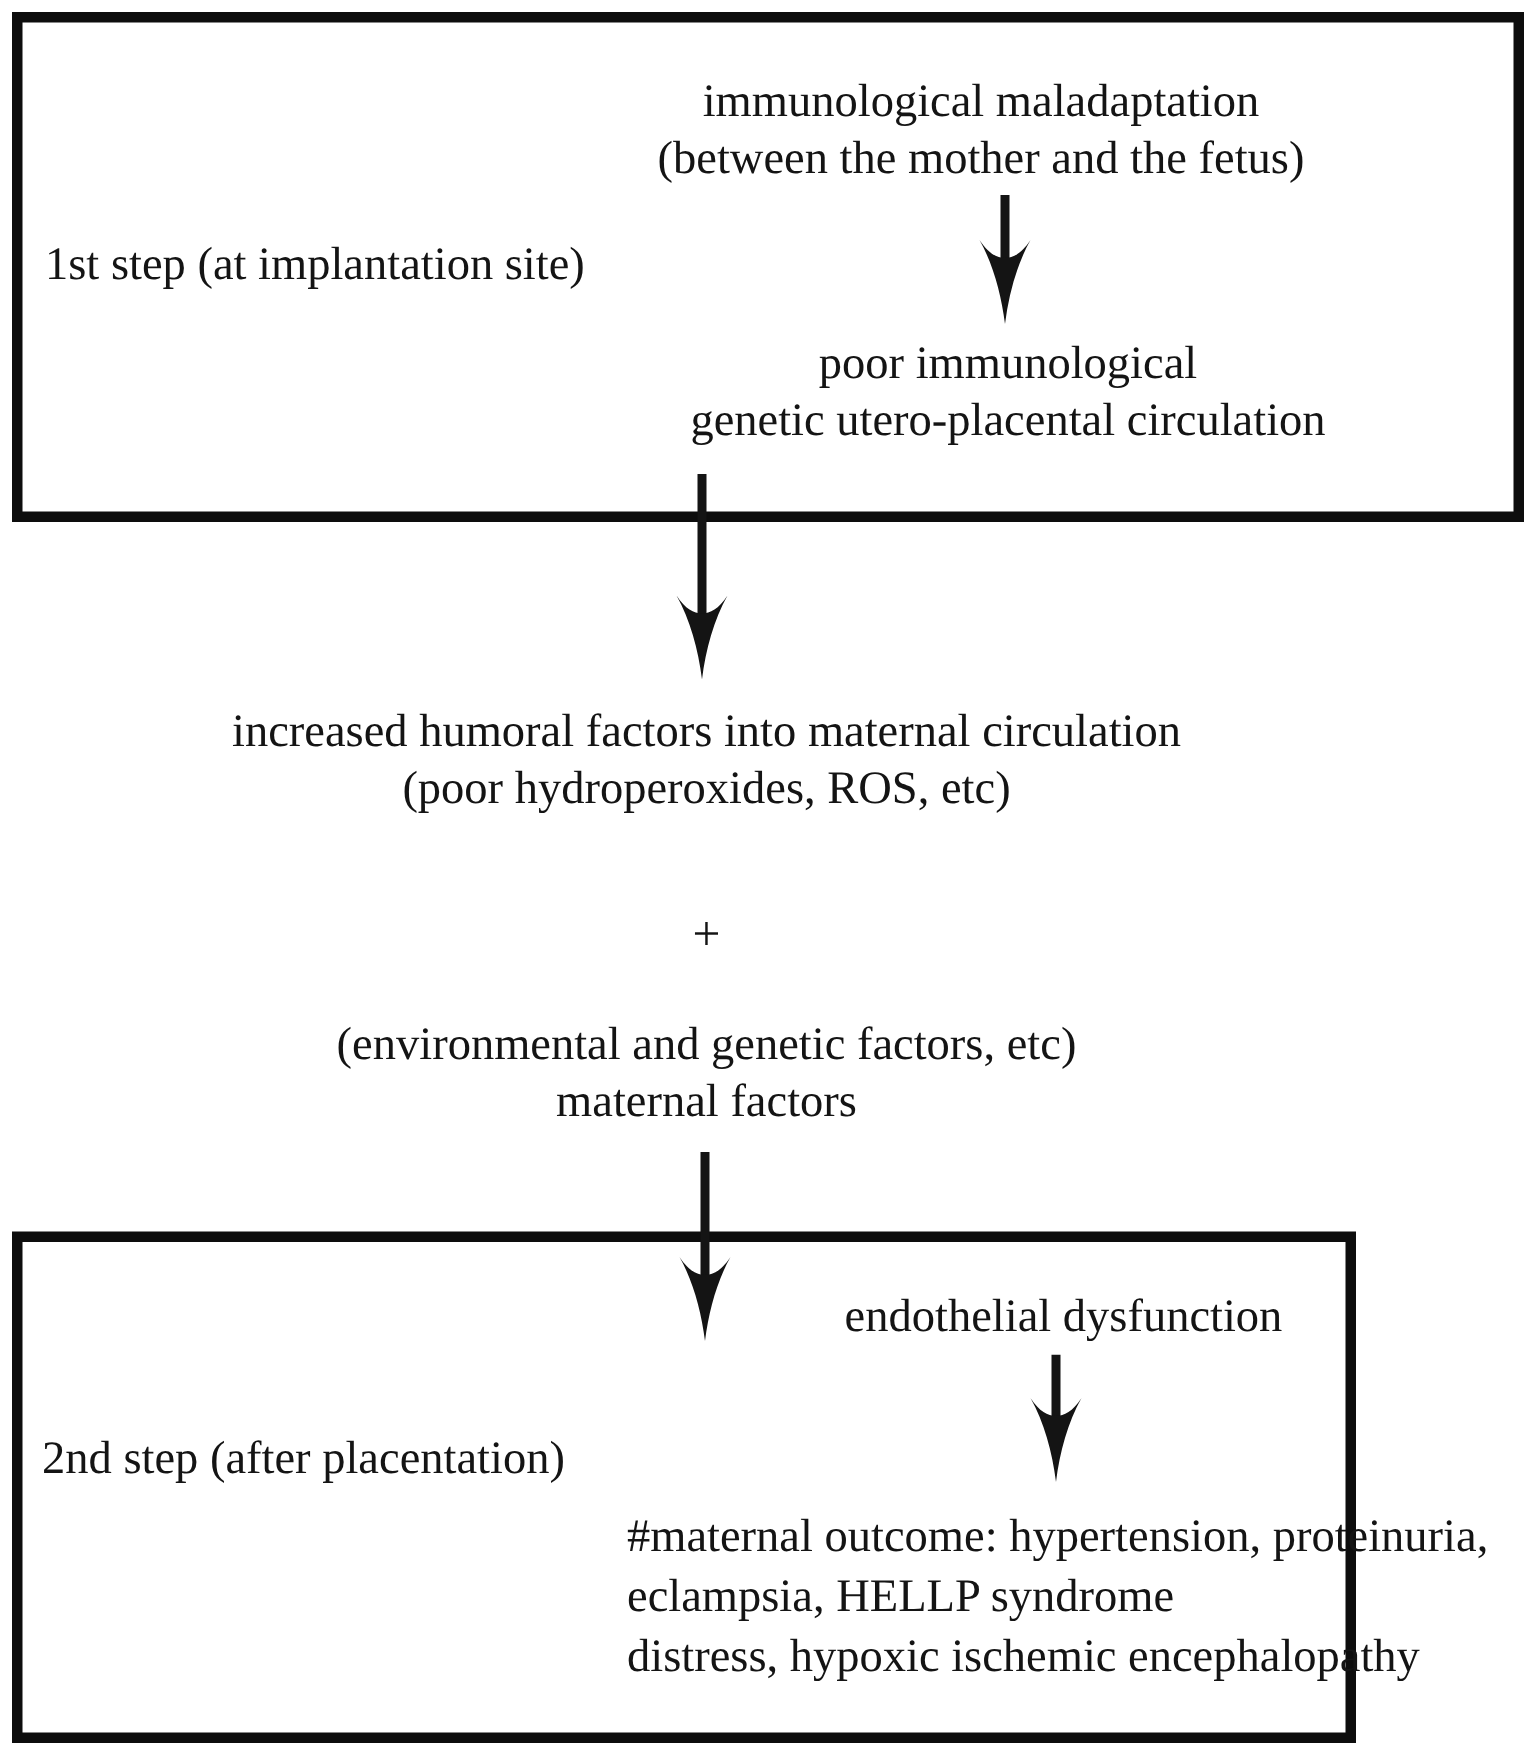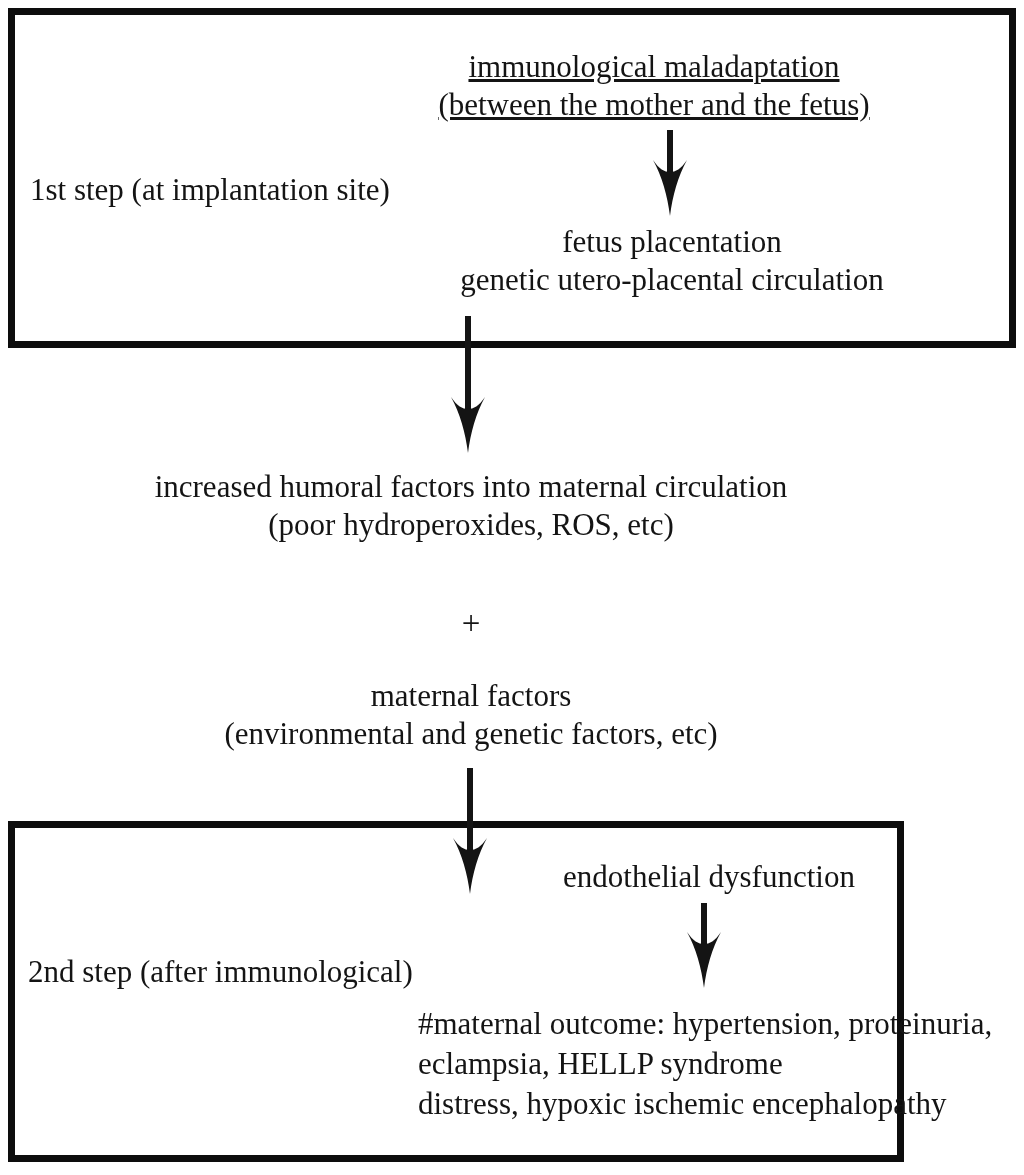"immunological maladaptation" .cause1 { text-decoration: underline -> none }
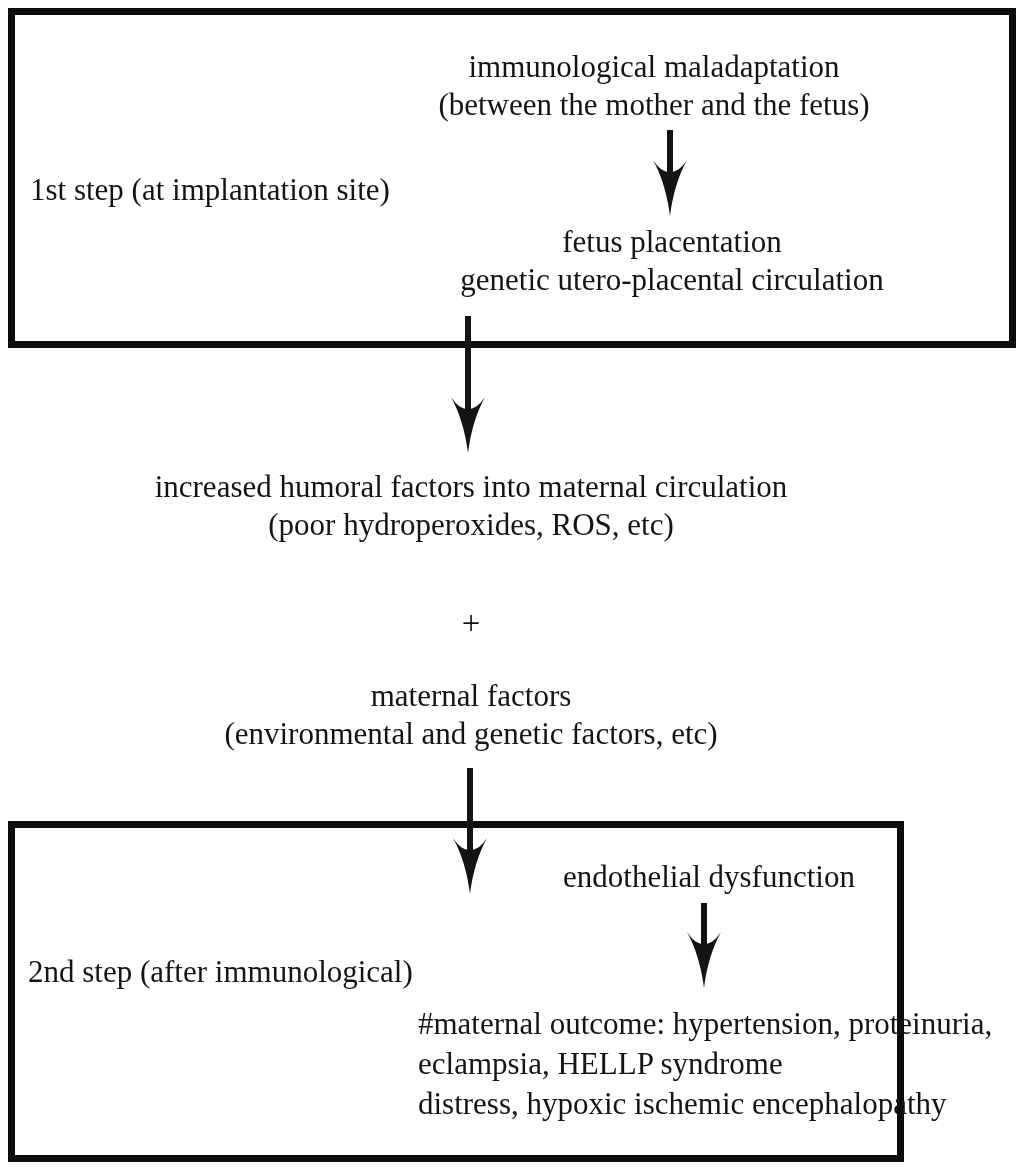"1st step (at implantation site)" .label1 { top: 156px -> 142px }
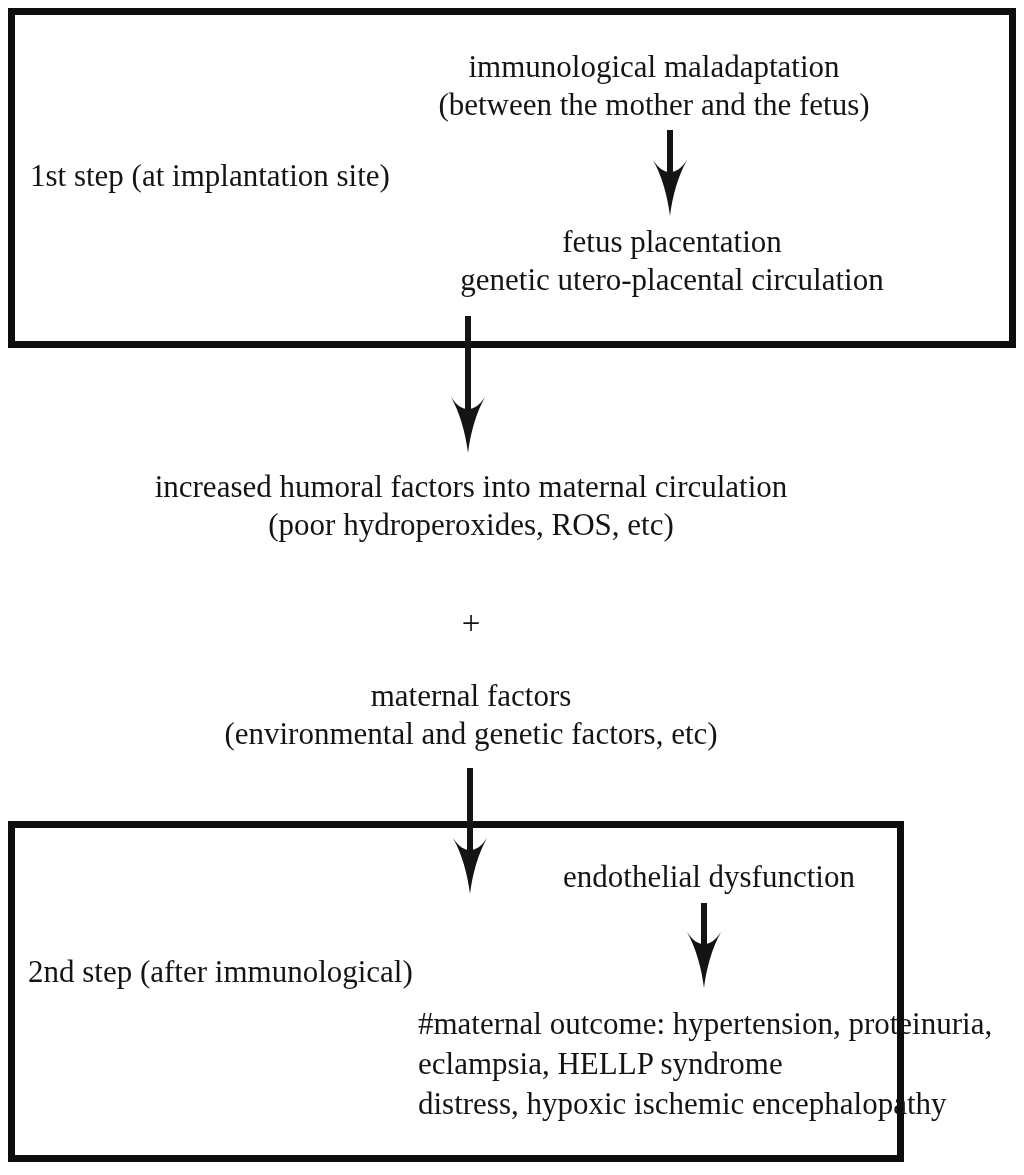"fetus placentation" div.line { text: fetus placentation -> poor immunological }
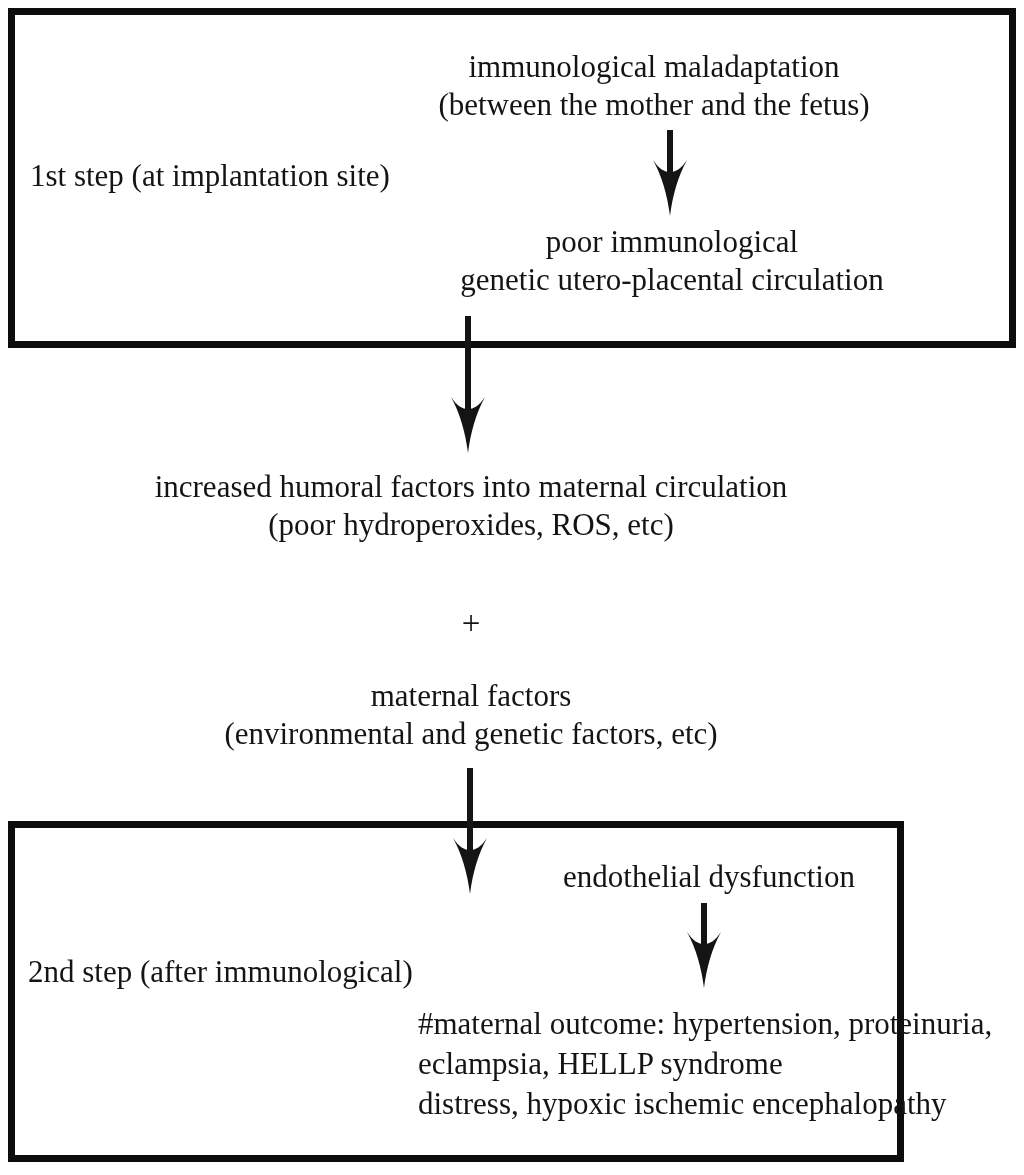"maternal factors" div.line { order: before "(environmental and genetic factors, etc)" -> after "(environmental and genetic factors, etc)" }
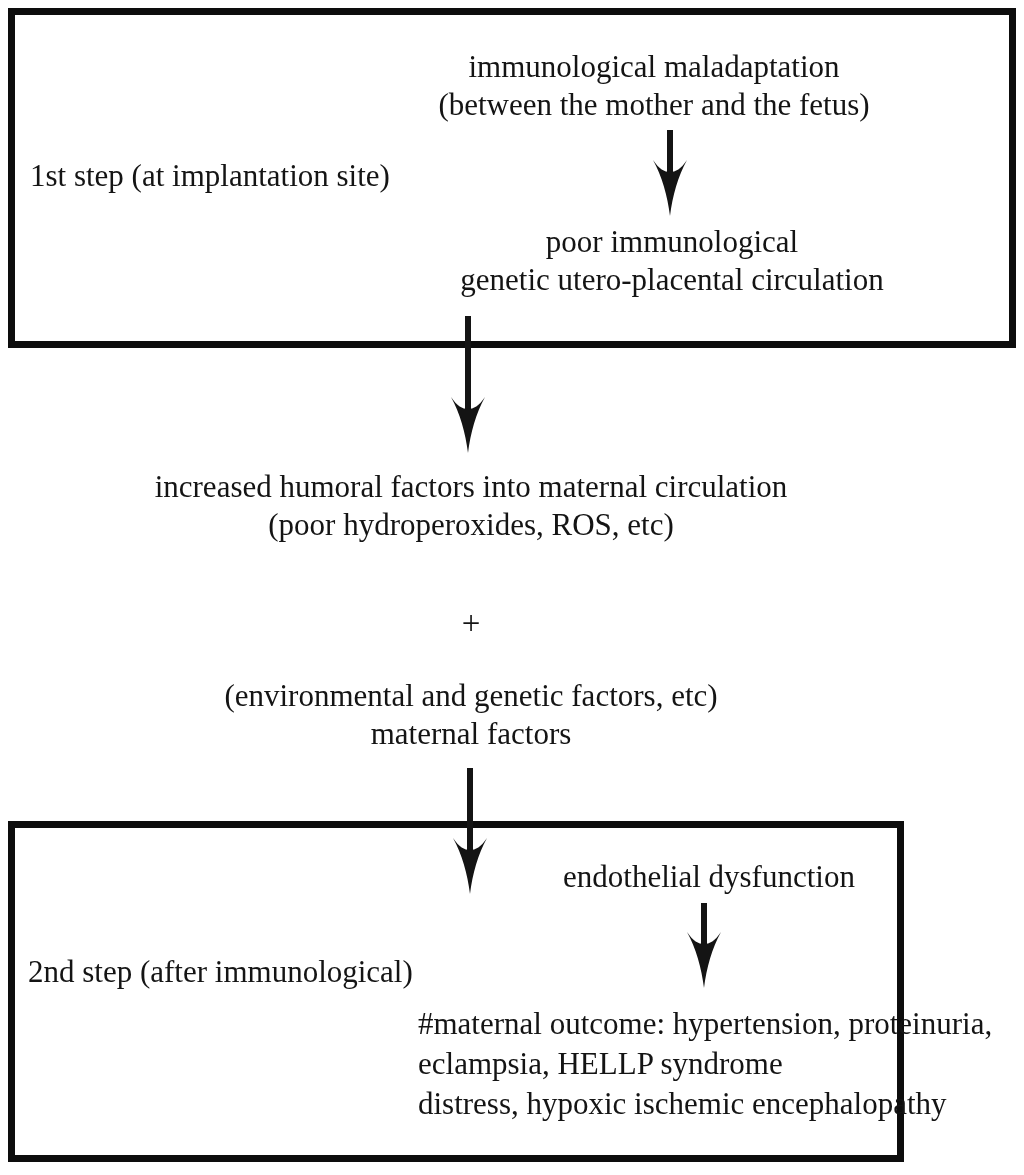"2nd step (after immunological)" div.abs { text: immunological -> placentation }
